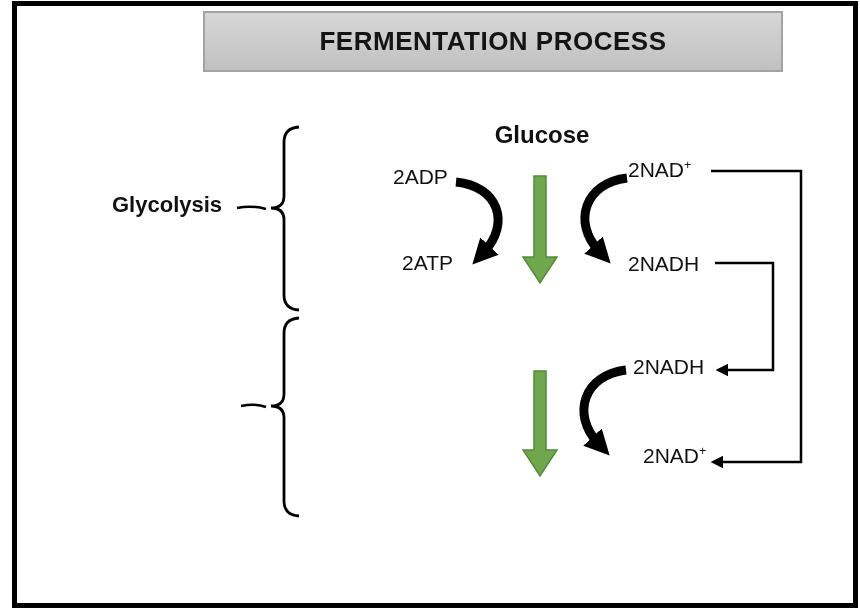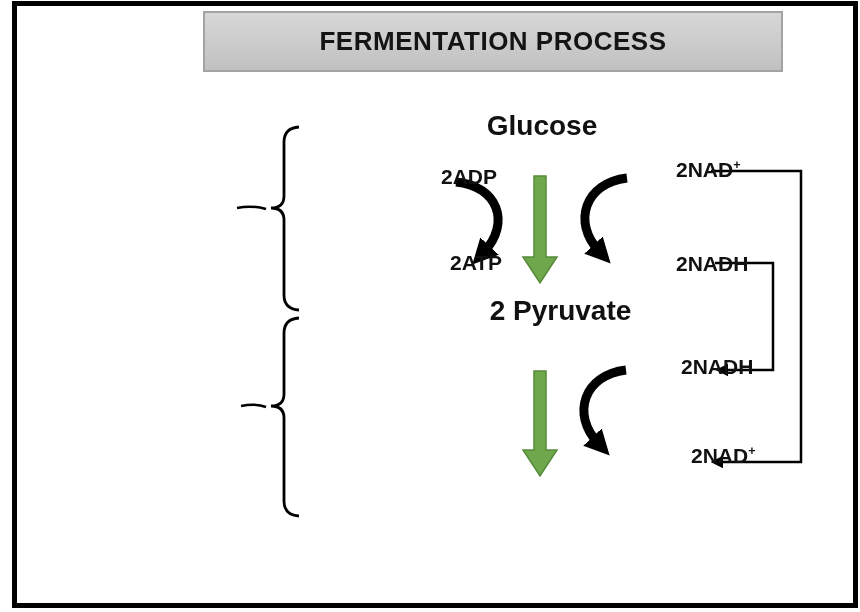"Glucose" .big { font-size: 28px -> 24px; margin-top: none -> 11px }
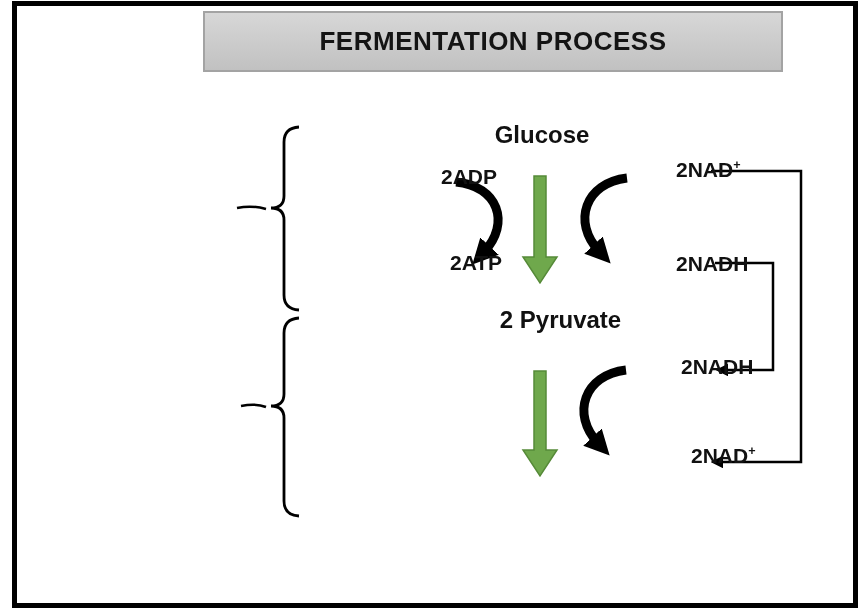"2ADP" .small { font-weight: 700 -> 400; margin-left: 48px -> none }
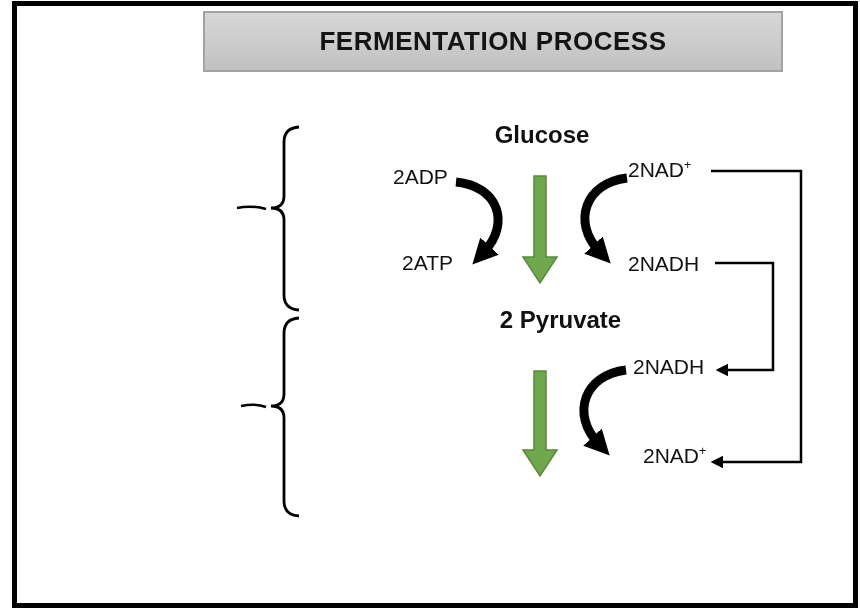"Glycolysis" div.lbl { html: none -> <div>Glycolysis</div> }
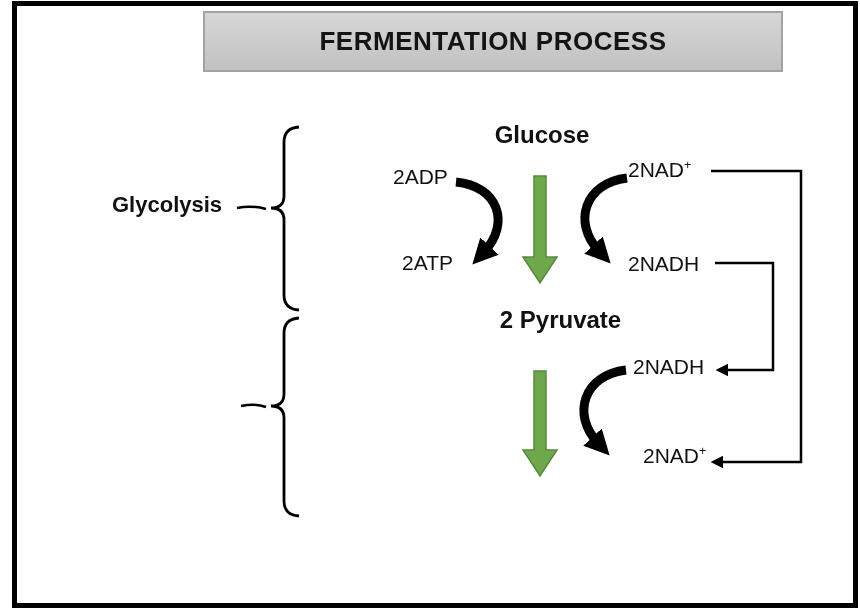"2 Pyruvate" div.lbl { html: <div>2 Pyruvate</div> -> none }
